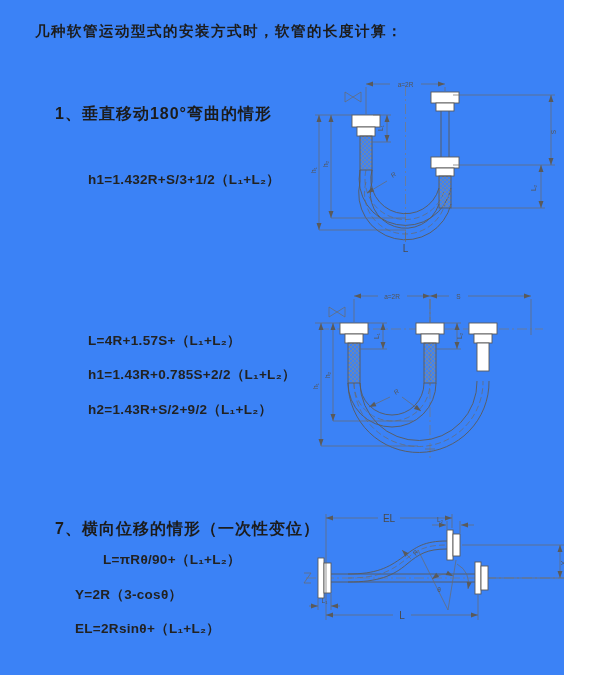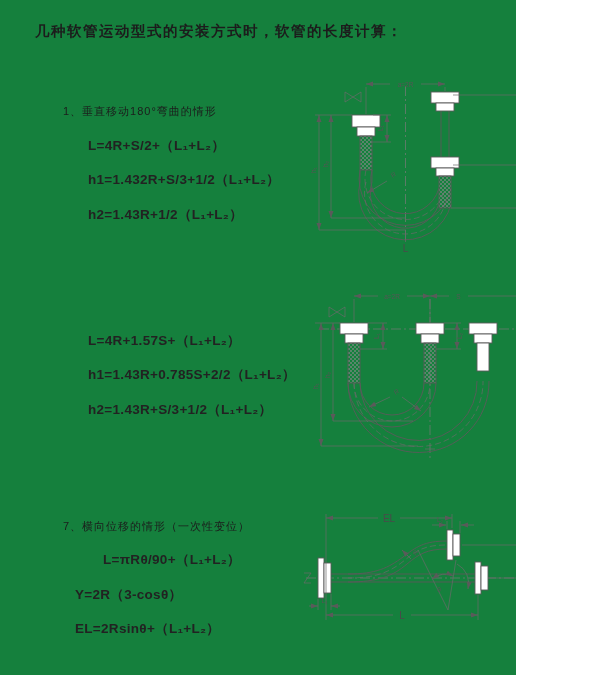"几种软管运动型式的安装方式时，软管的长度计算：" .page { background: #15803d -> #3b82f6; width: 516px -> 564px }
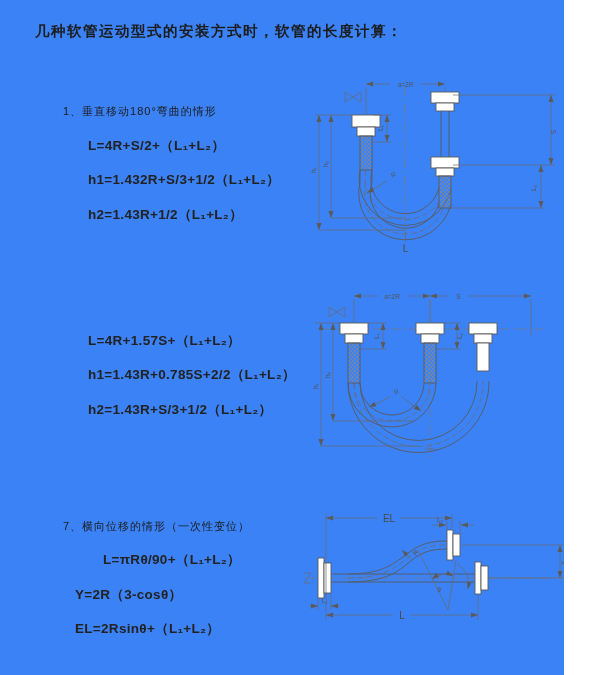"1、垂直移动180°弯曲的情形" .sec-heading { font-size: 11px -> 16px; font-weight: normal -> bold; margin-left: 8px -> none }
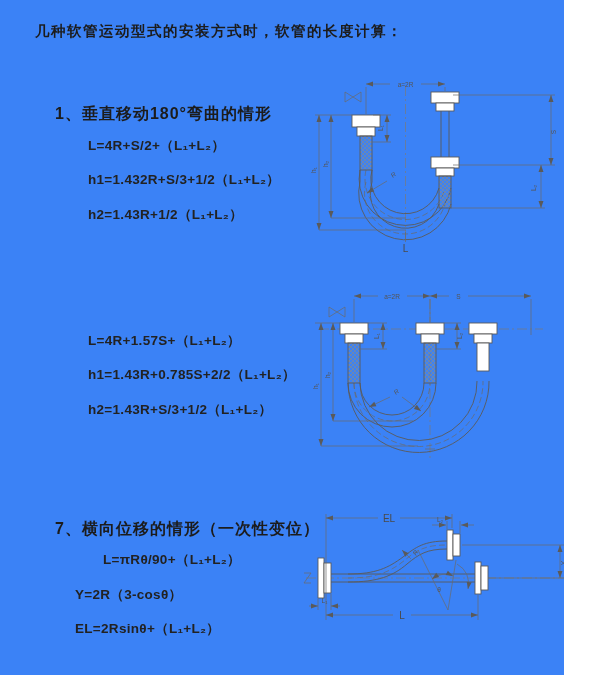"L=4R+S/2+（L₁+L₂）" div.formula { html: <div>L=4R+S/2+（L₁+L₂）</div> -> none }
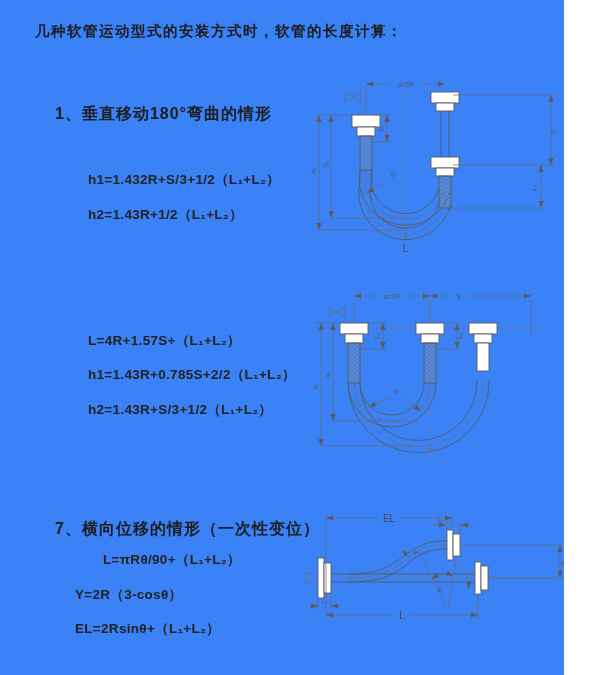"h2=1.43R+1/2（L₁+L₂）" div.formula { html: <div>h2=1.43R+1/2（L₁+L₂）</div> -> none }
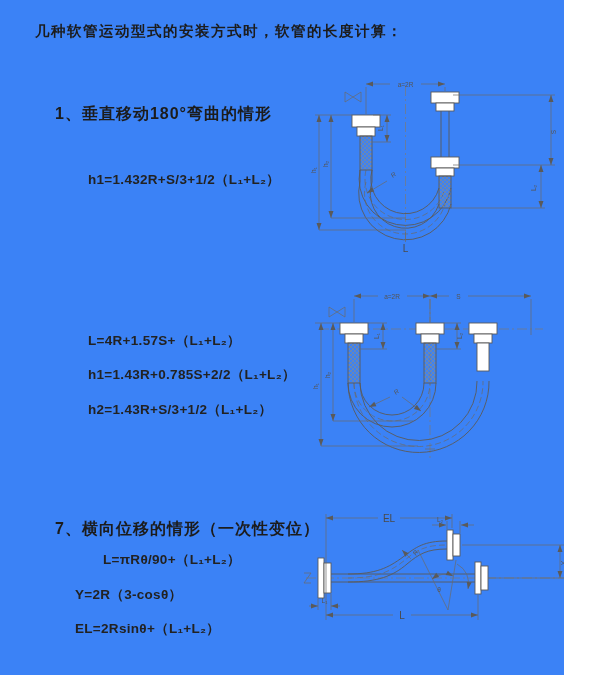"h2=1.43R+S/3+1/2（L₁+L₂）" div.formula { text: 1.43R+S/3+1/2 -> 1.43R+S/2+9/2 }
